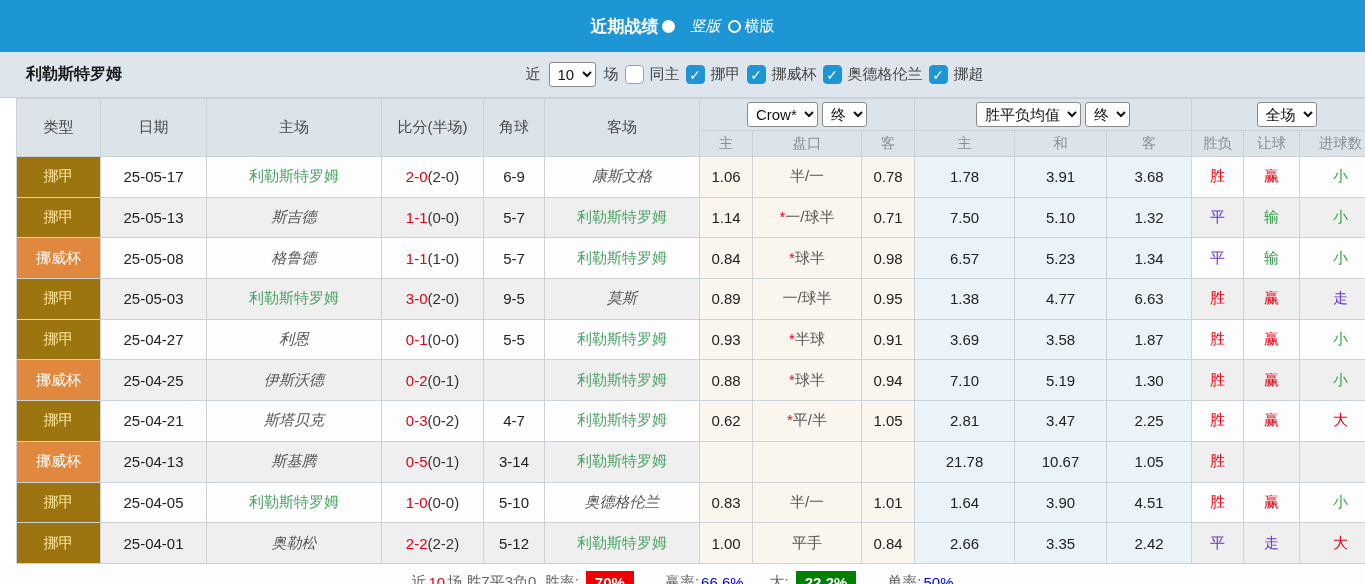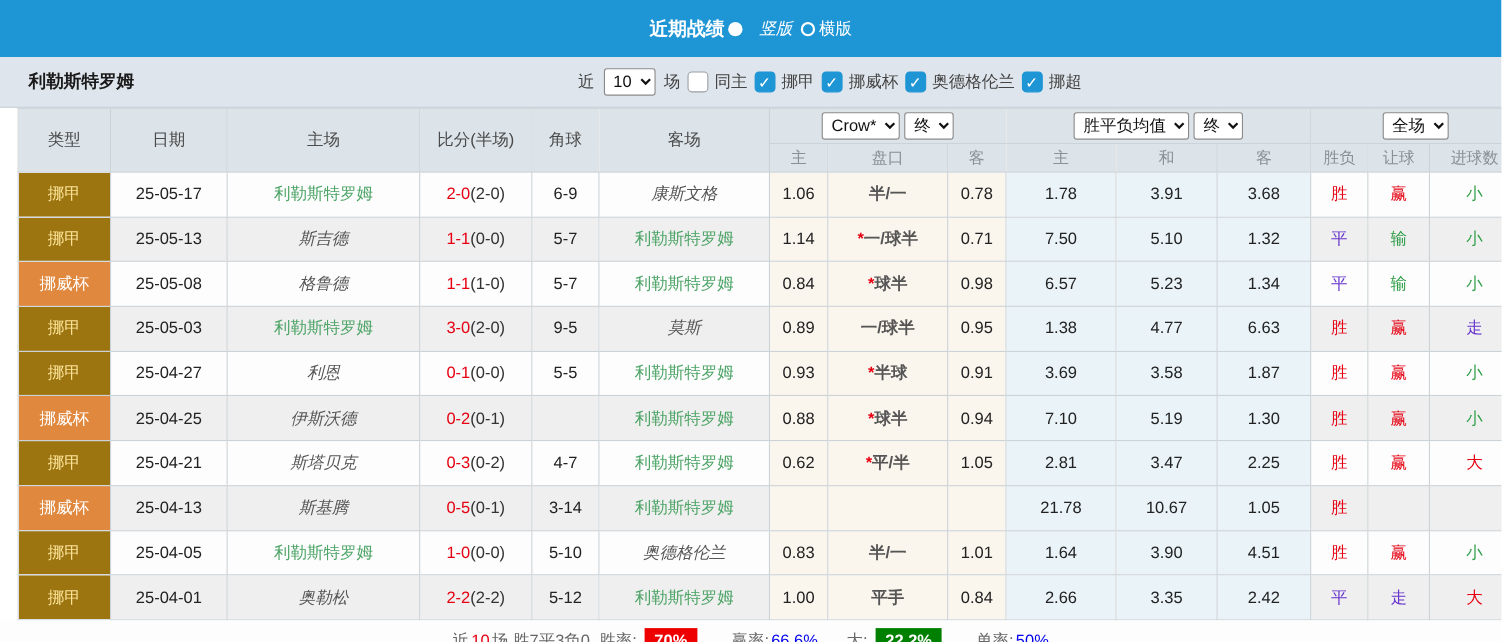"半/一" td.handicap-cell { font-weight: bold -> none }
